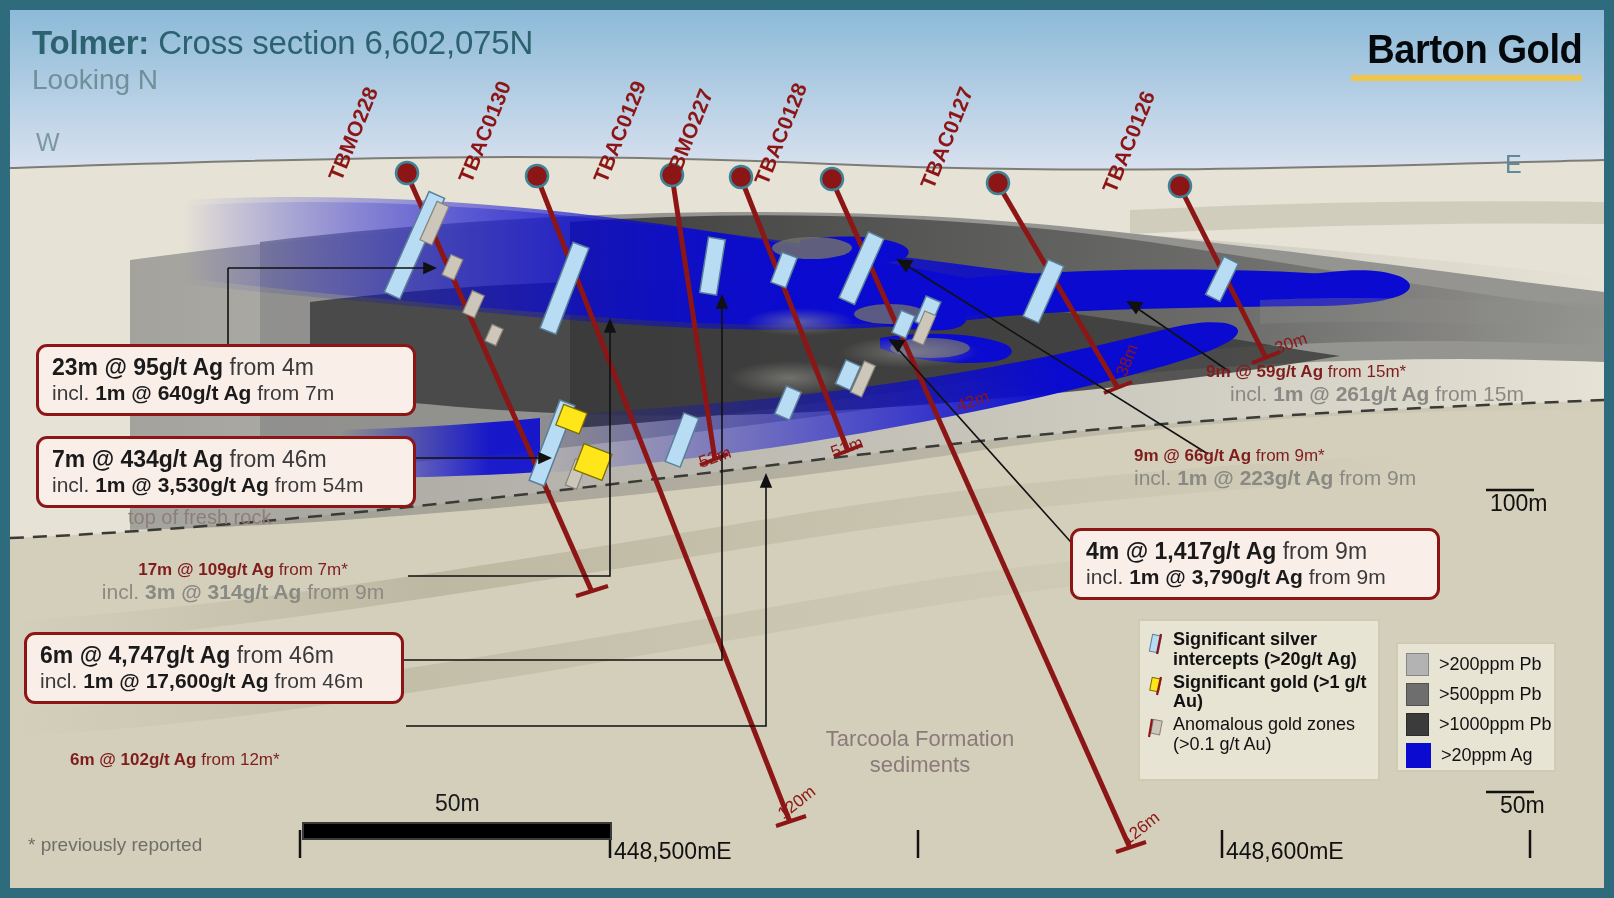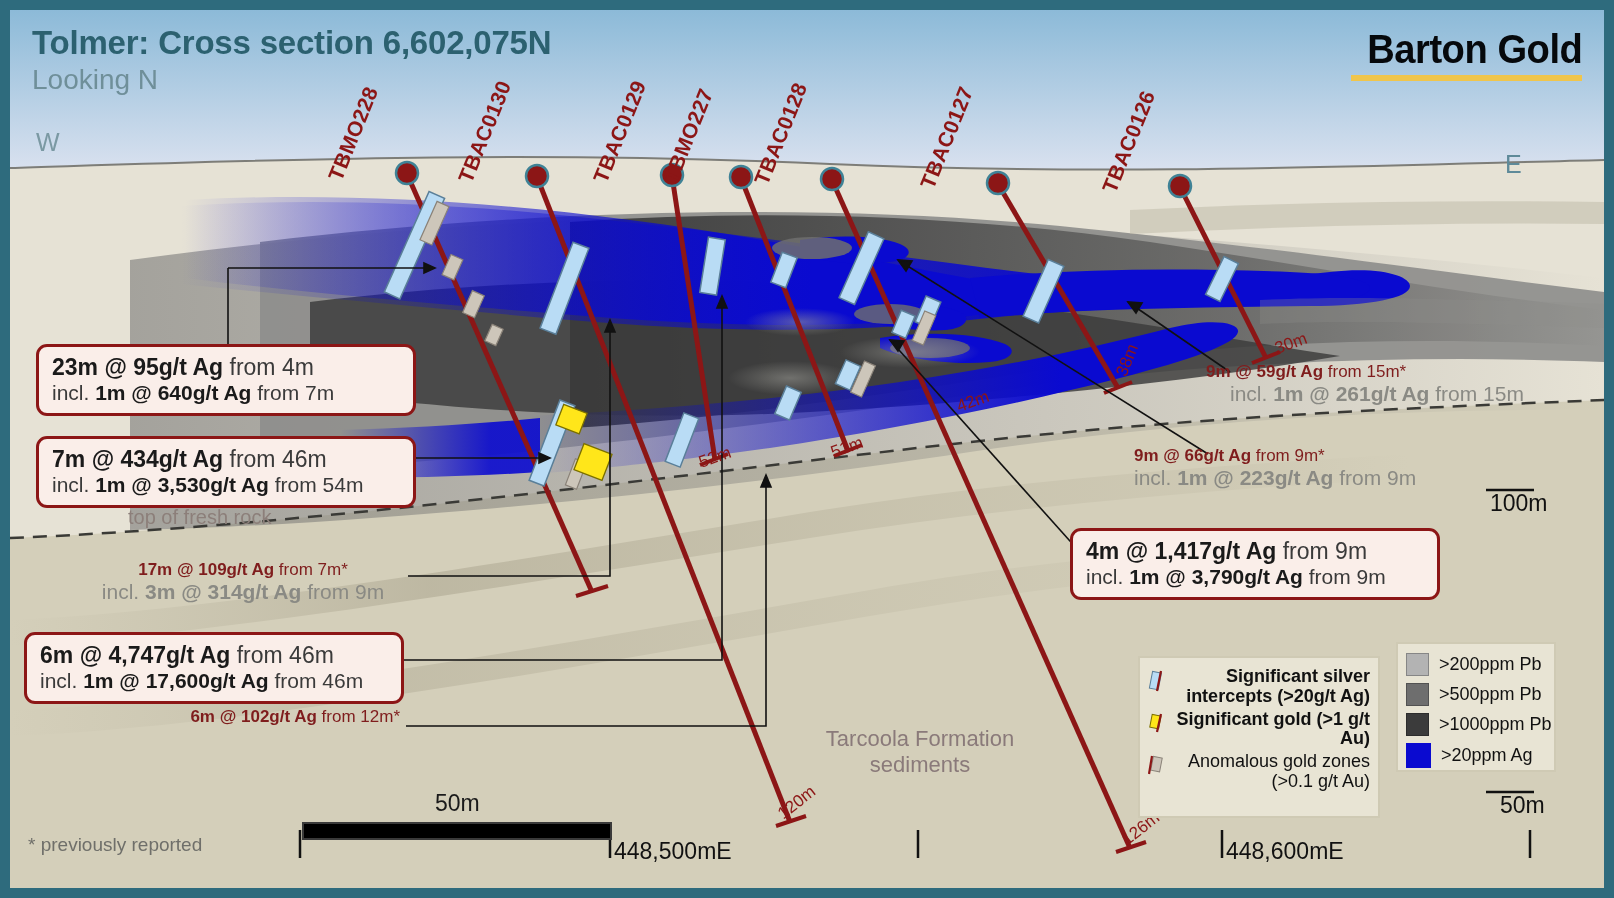"Cross section 6,602,075N" .title-line1 span.reg { font-weight: bold -> normal }
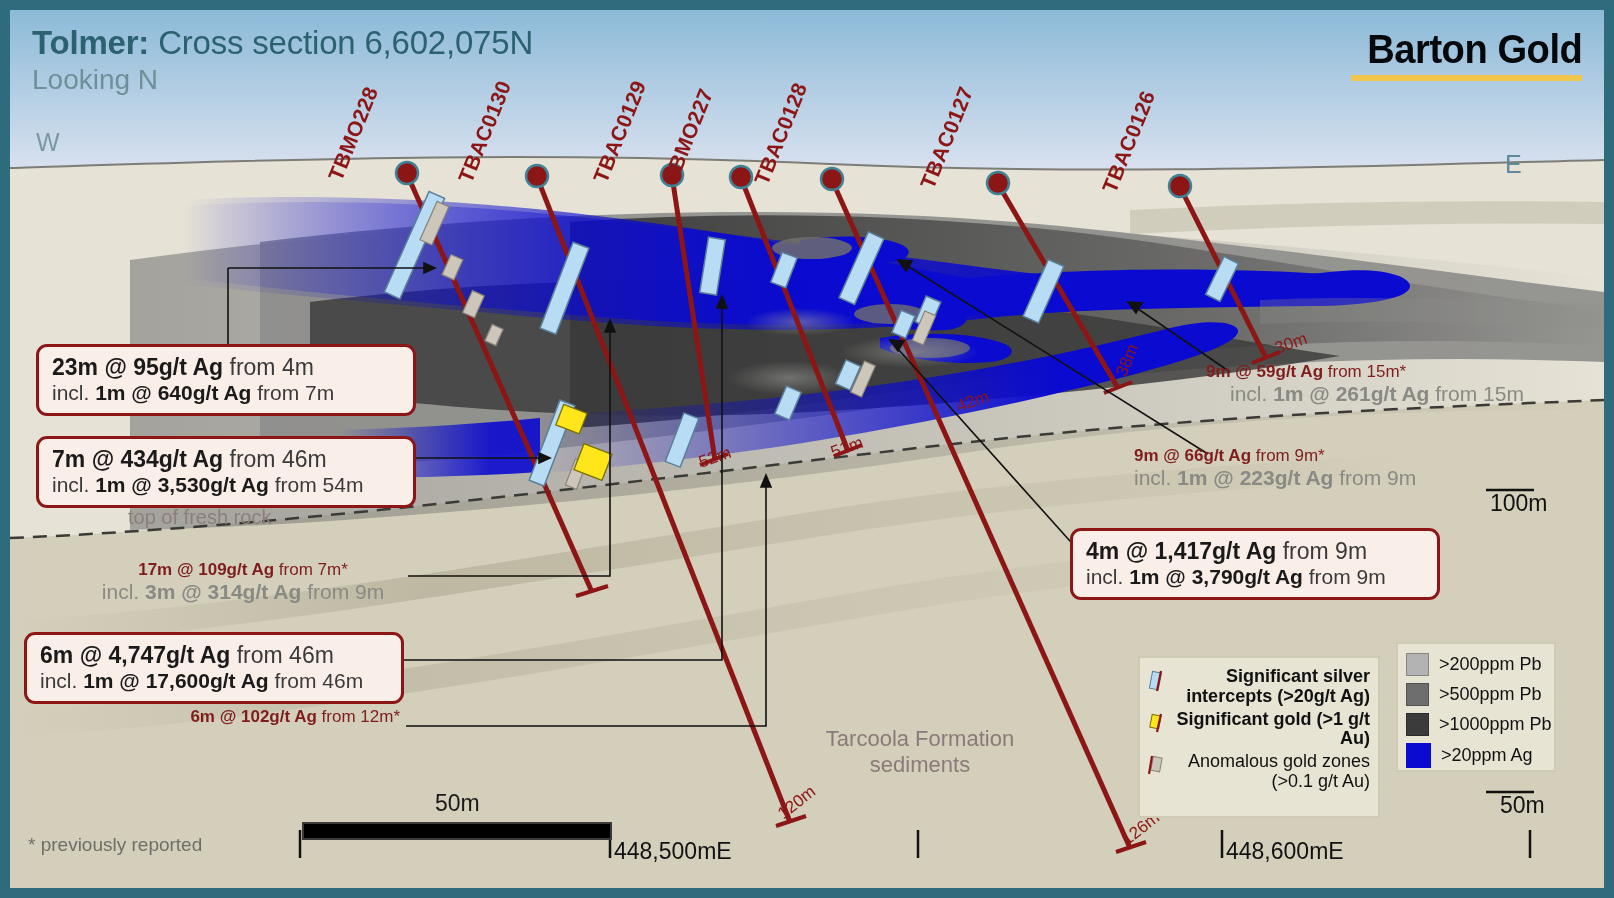"Significant silver intercepts (>20g/t" #legend-symbols { text-align: right -> none; top: 646px -> 609px }
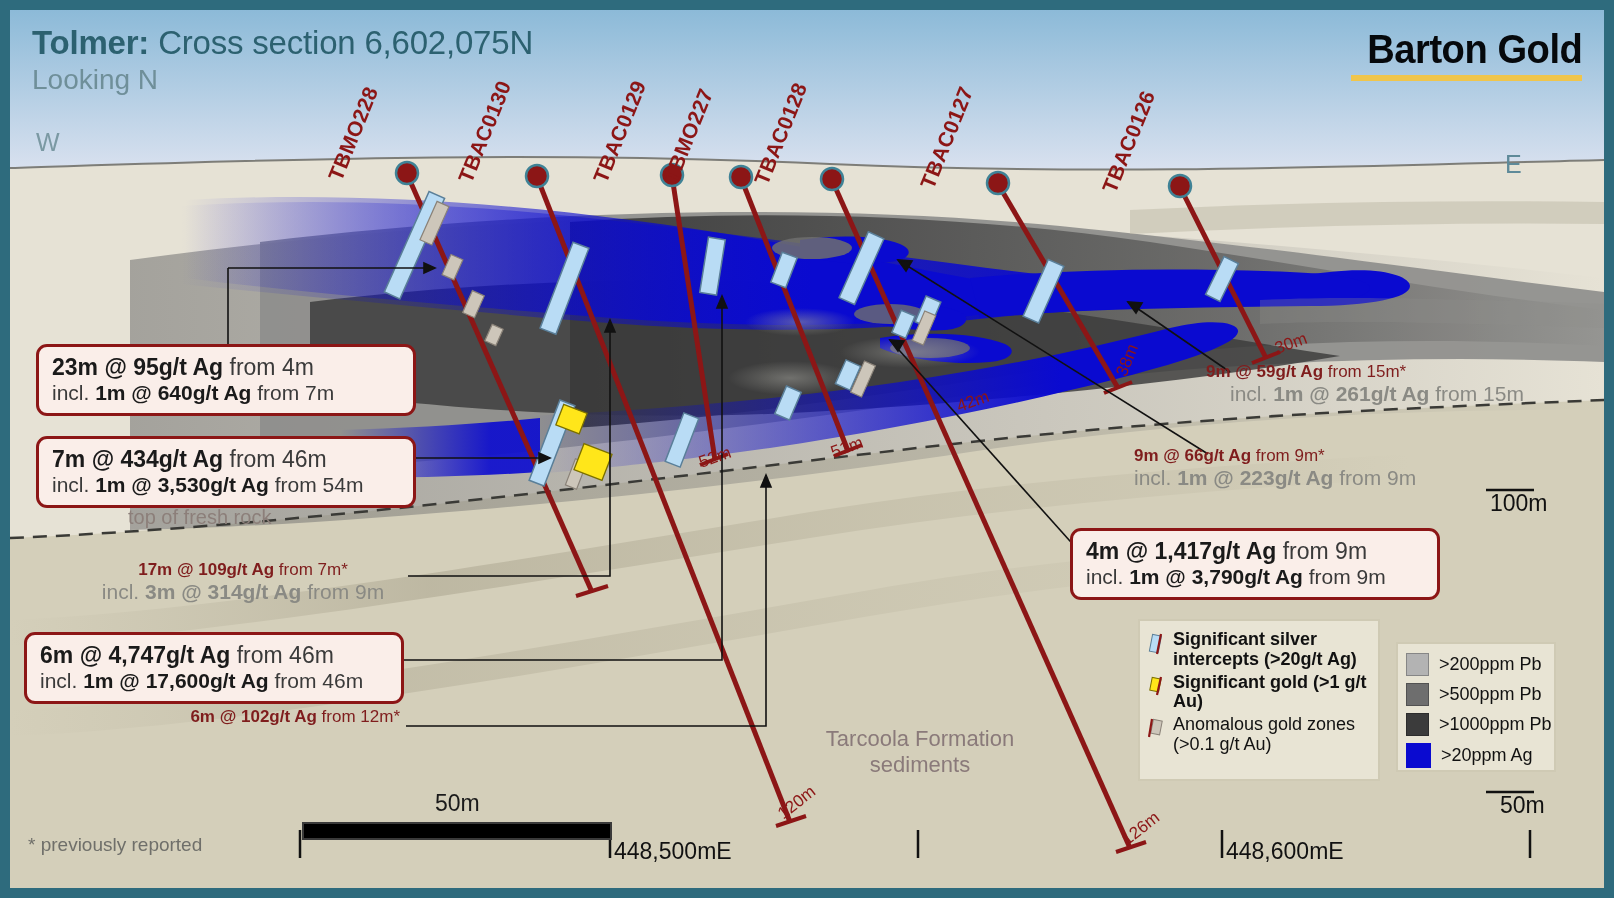"6m @ 102g/t Ag from" div.plainnote { text-align: right -> left; top: 697px -> 740px }
